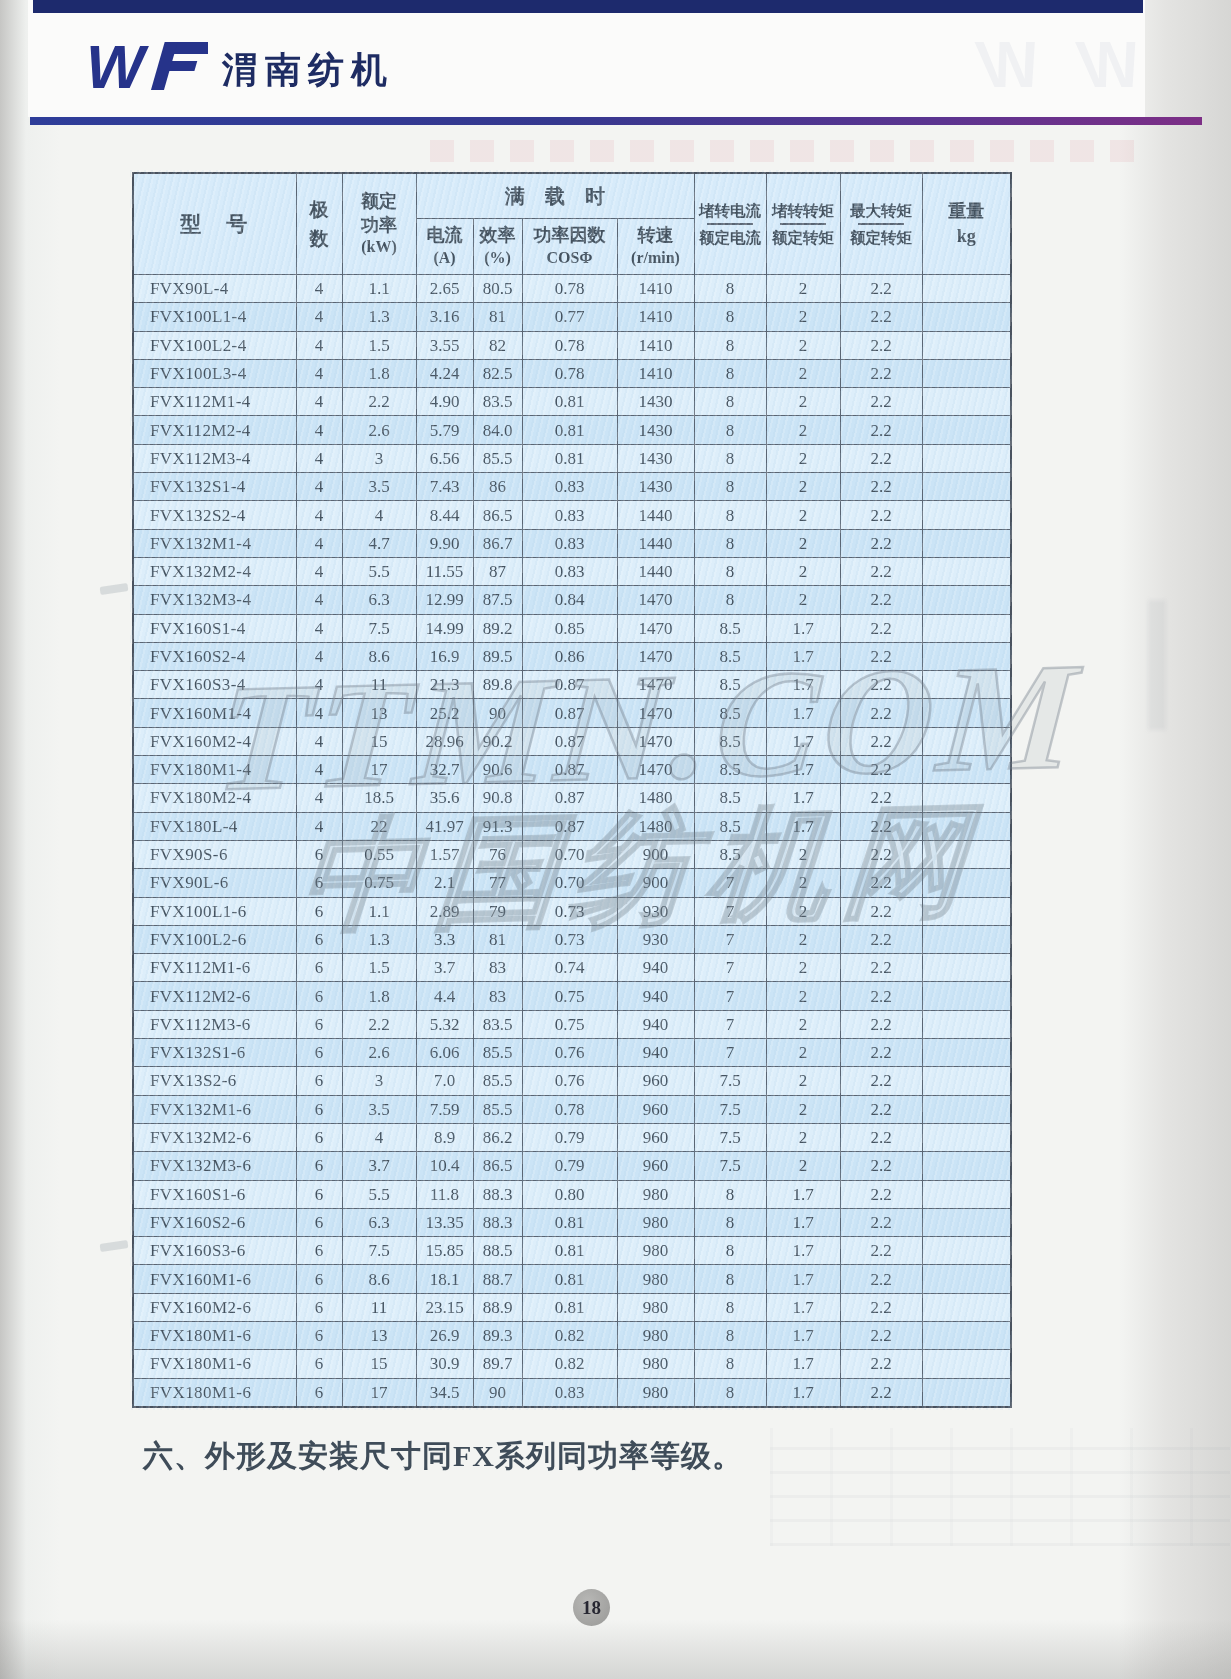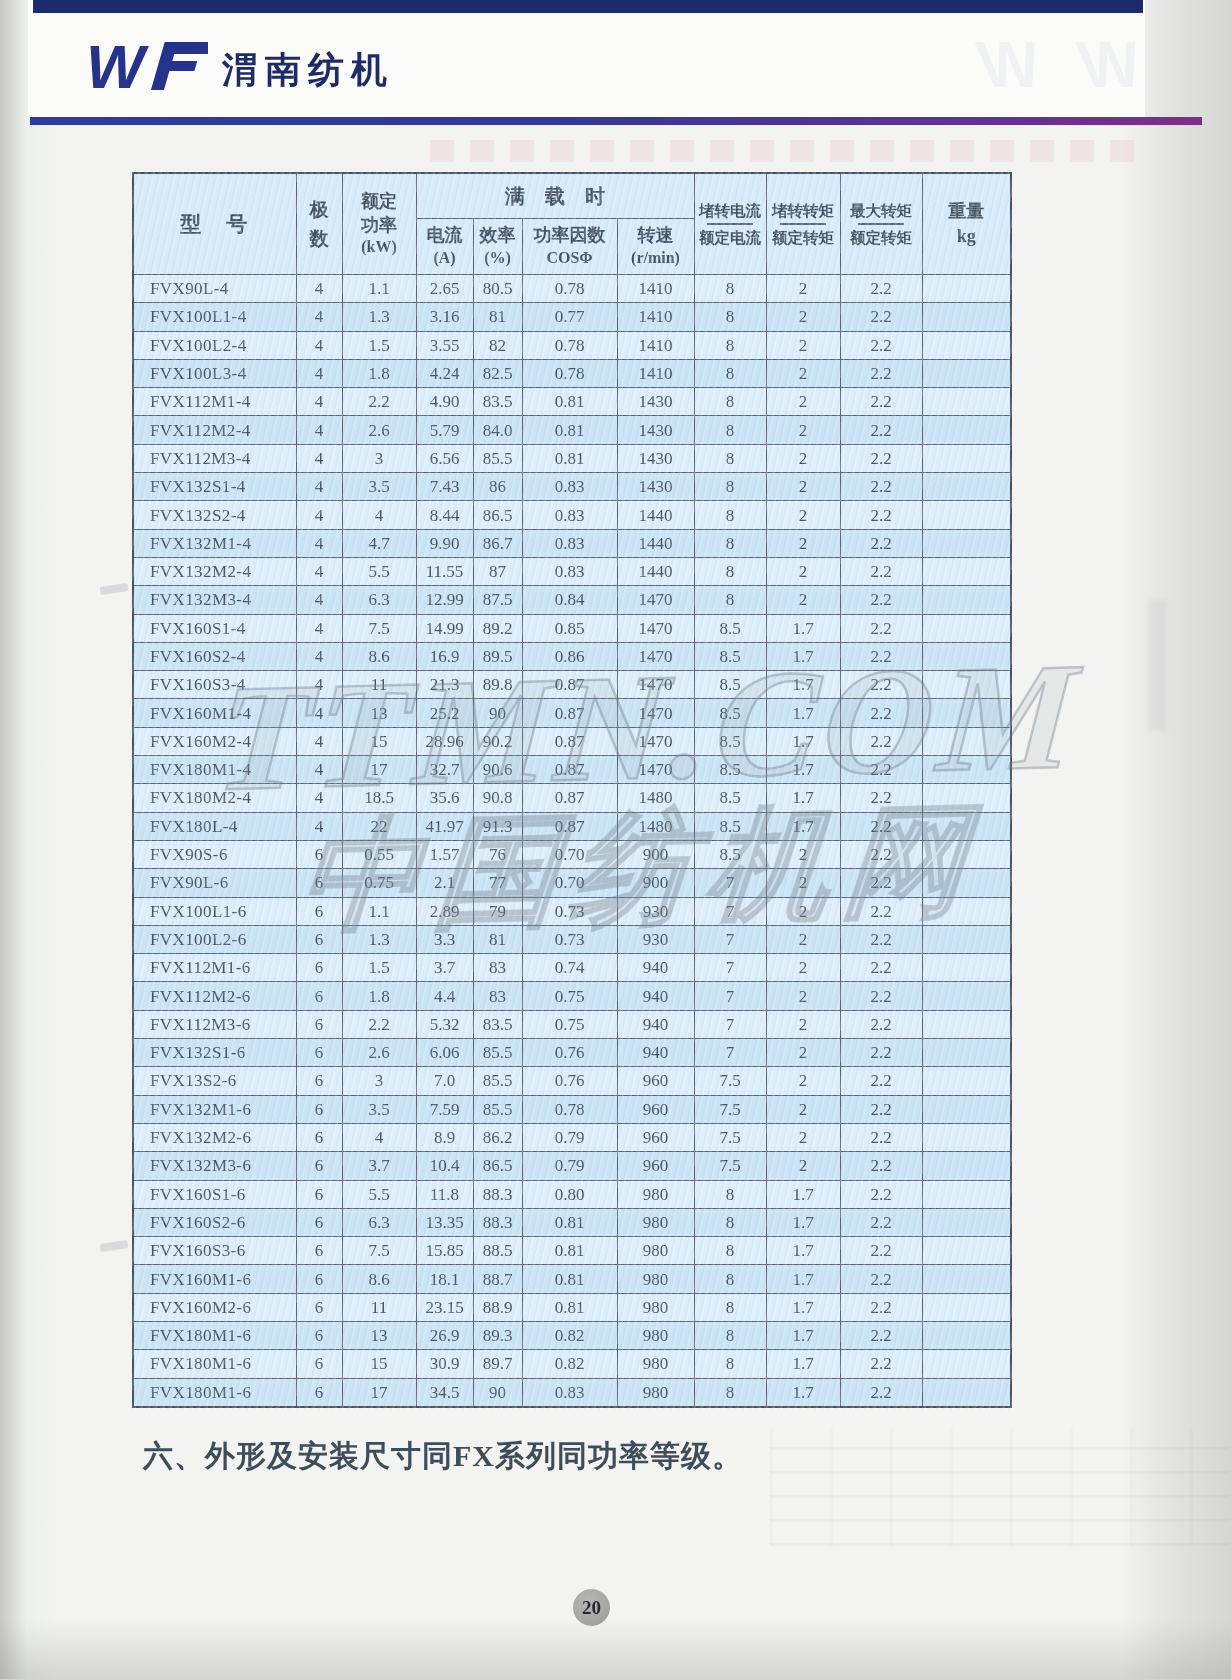"20" div.page-badge { text: 20 -> 18 }
